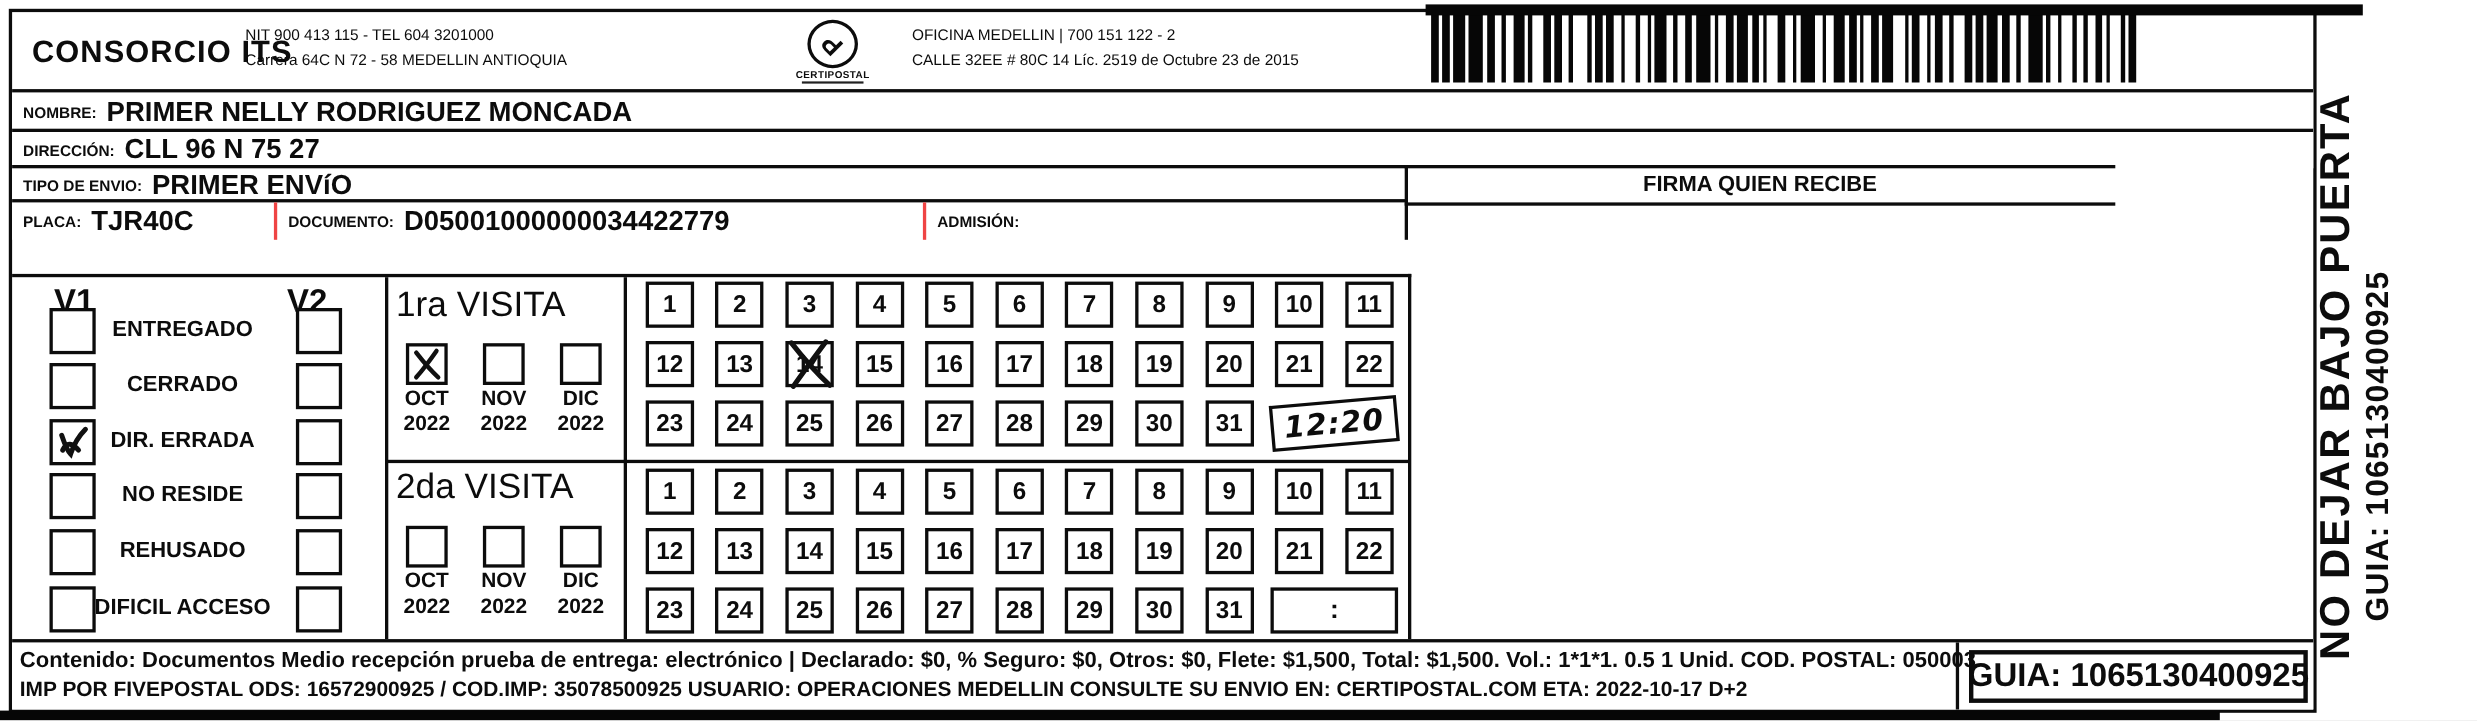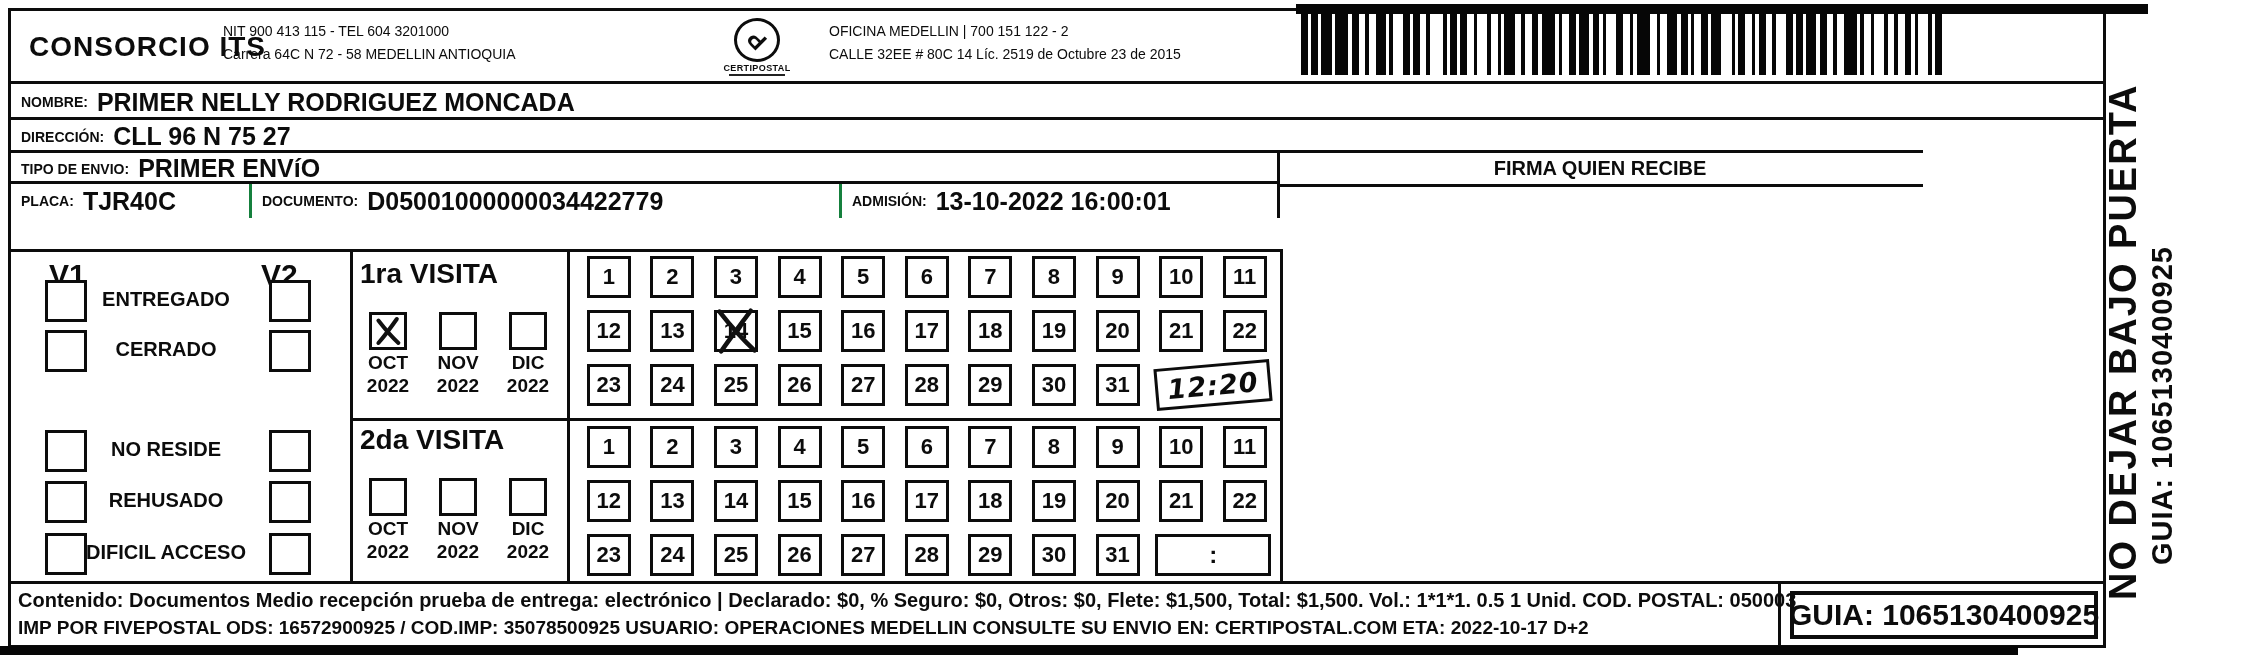"DOCUMENTO:" .cell+.cell { border-left: 3px solid #15803d -> 3px solid #ef4444 }
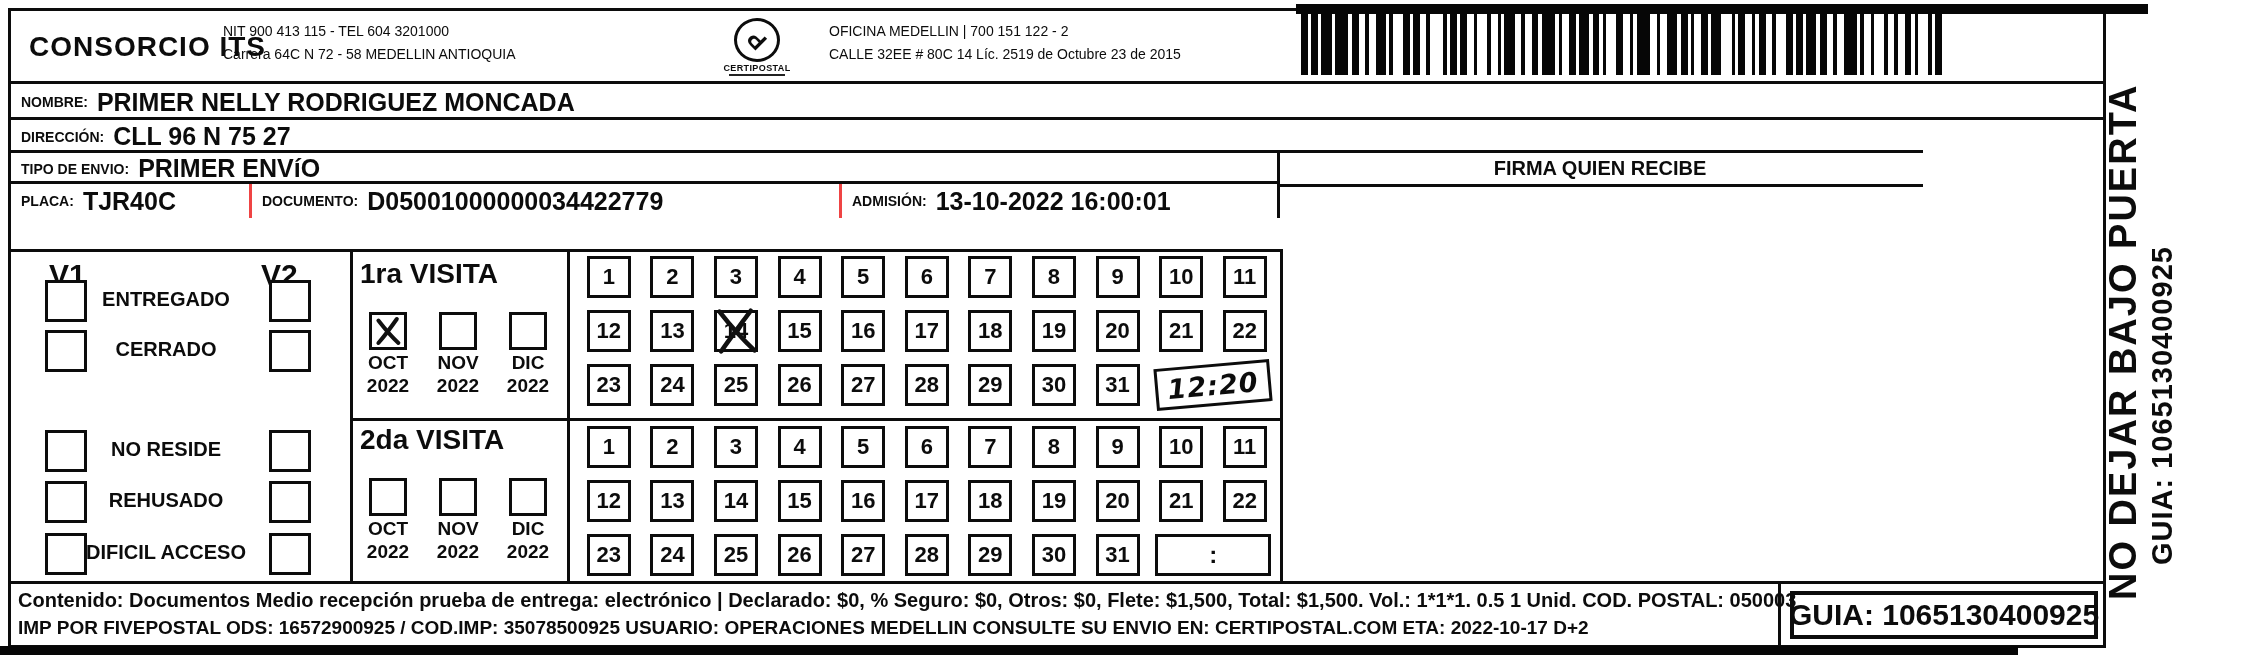"13-10-2022 16:00:01" span.val { html: <span>13-10-2022 16:00:01</span> -> none }
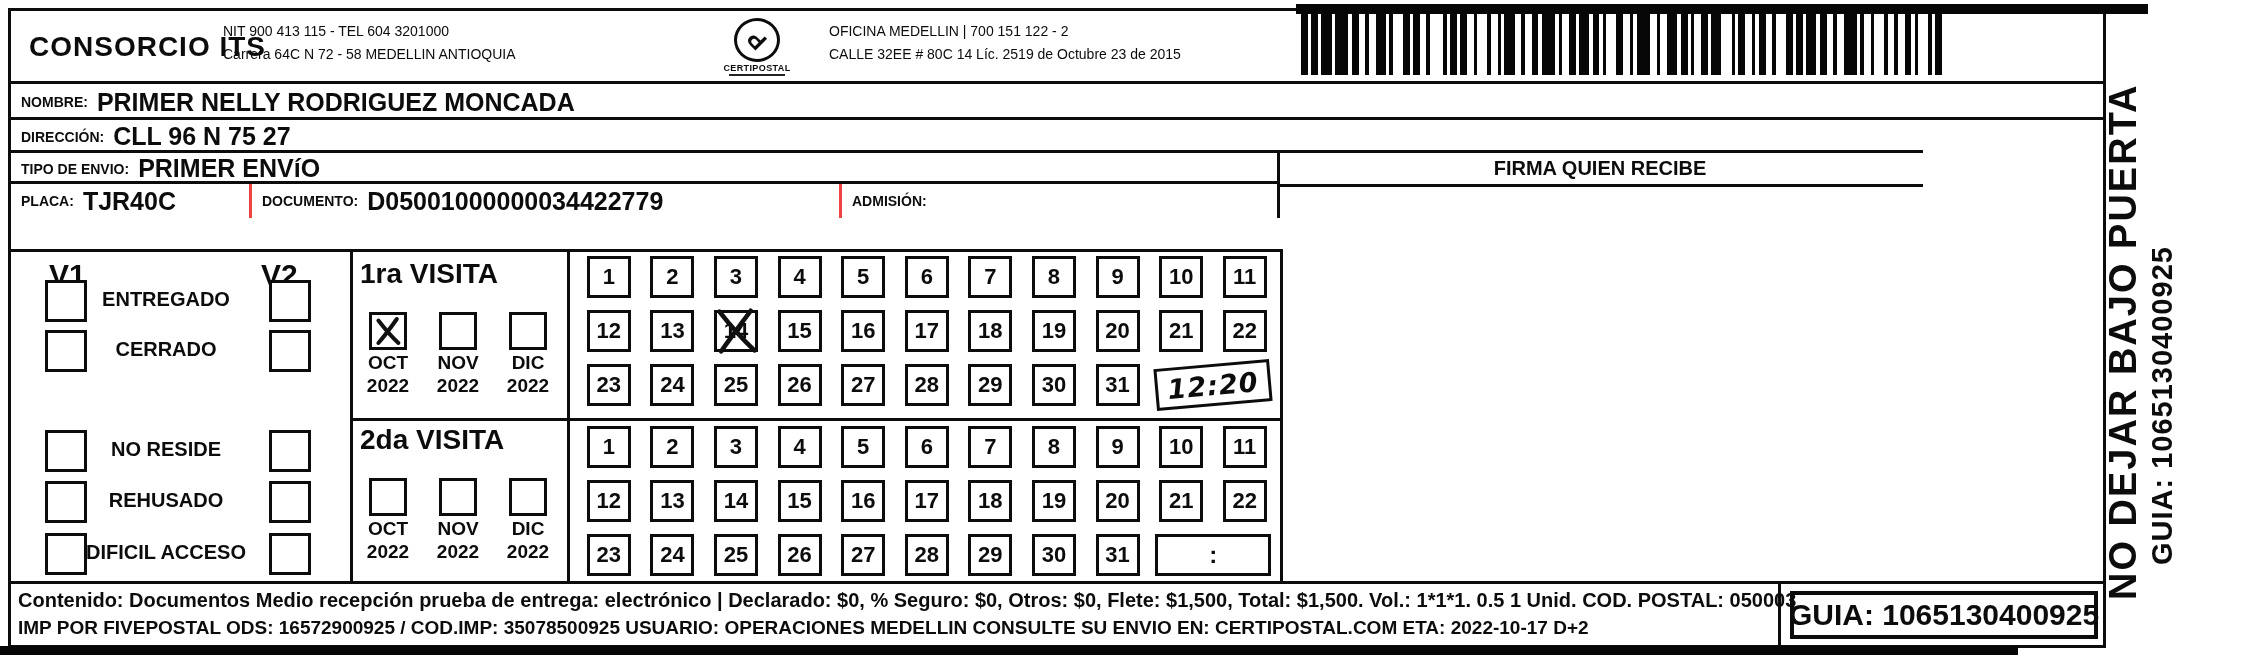"1ra VISITA" .visit-title { font-size: 28px -> 32px; font-weight: 700 -> 400 }
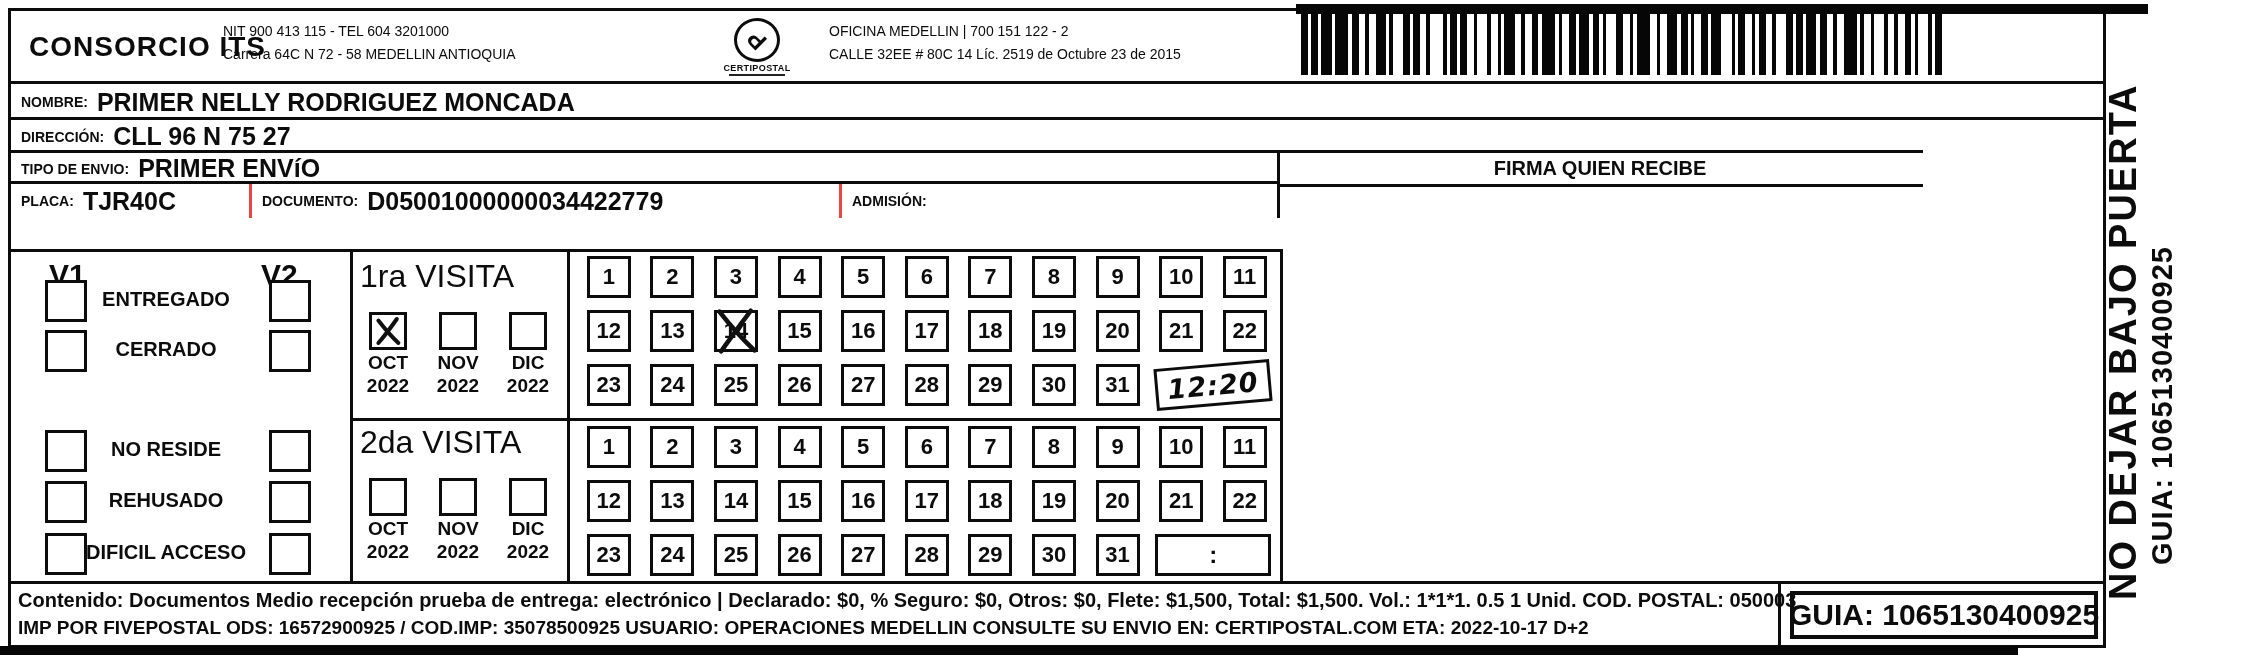"DIR. ERRADA" div.st-row { html: none -> <div> <div> <svg> <path></path> <path></path> </svg> </div> <div>DIR. ERRADA</div> <div></div> </div> }
